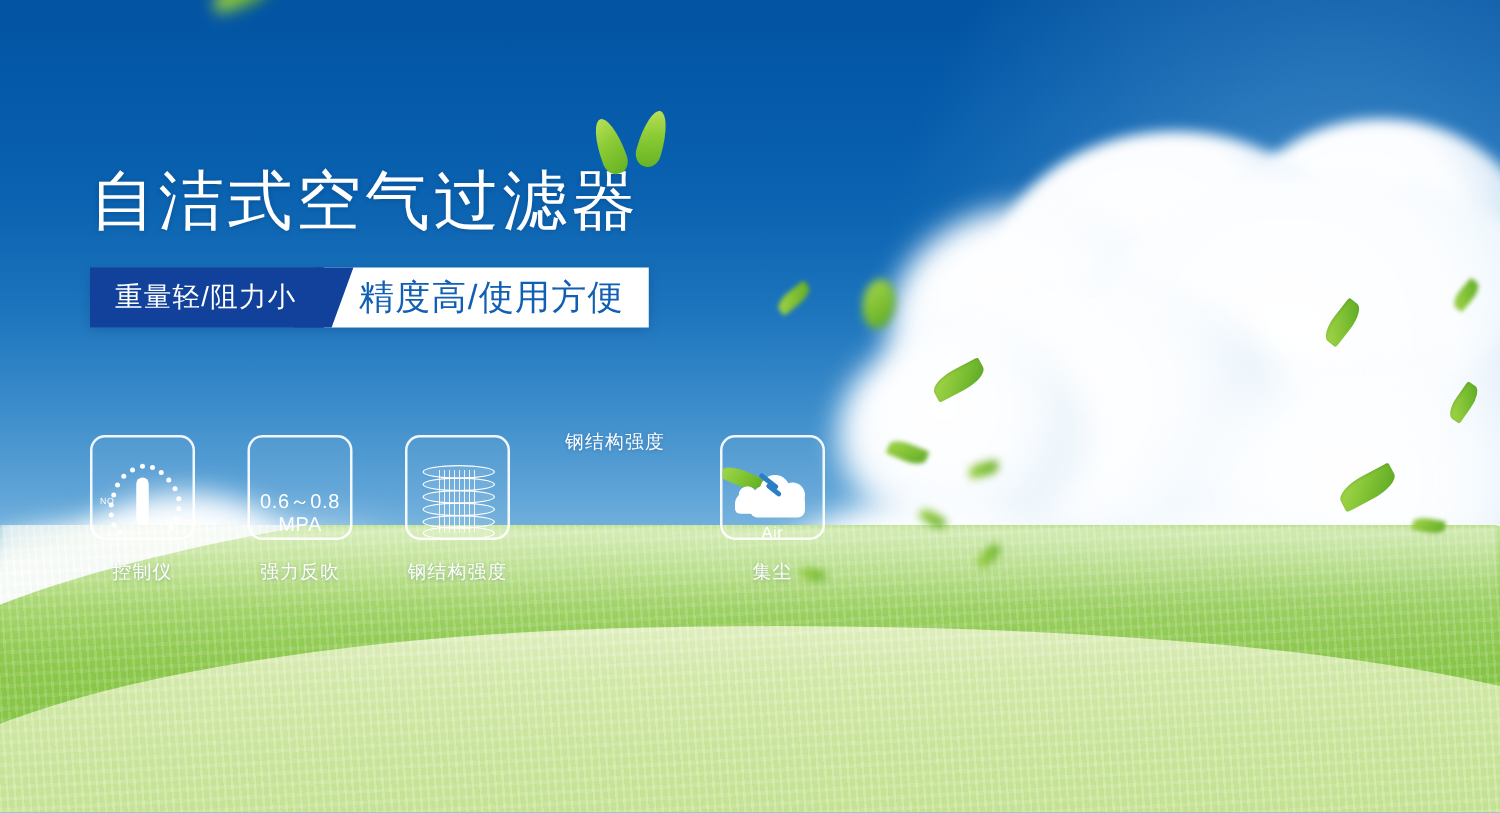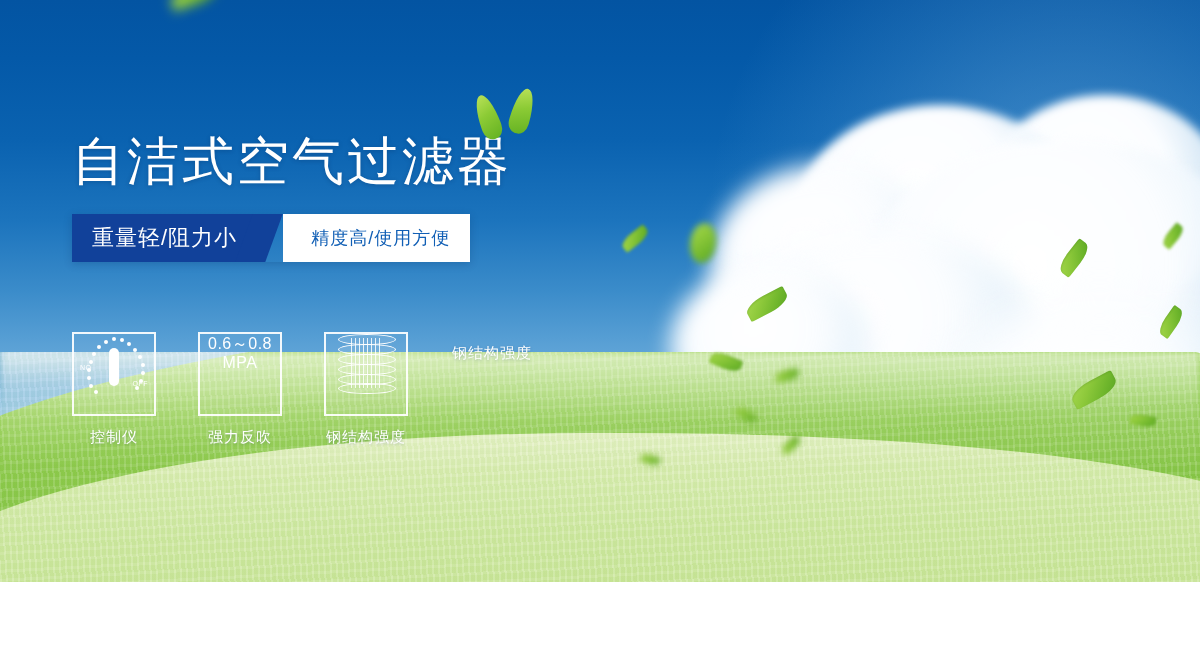"自洁式空气过滤器" .banner { height: 582px -> 650px }
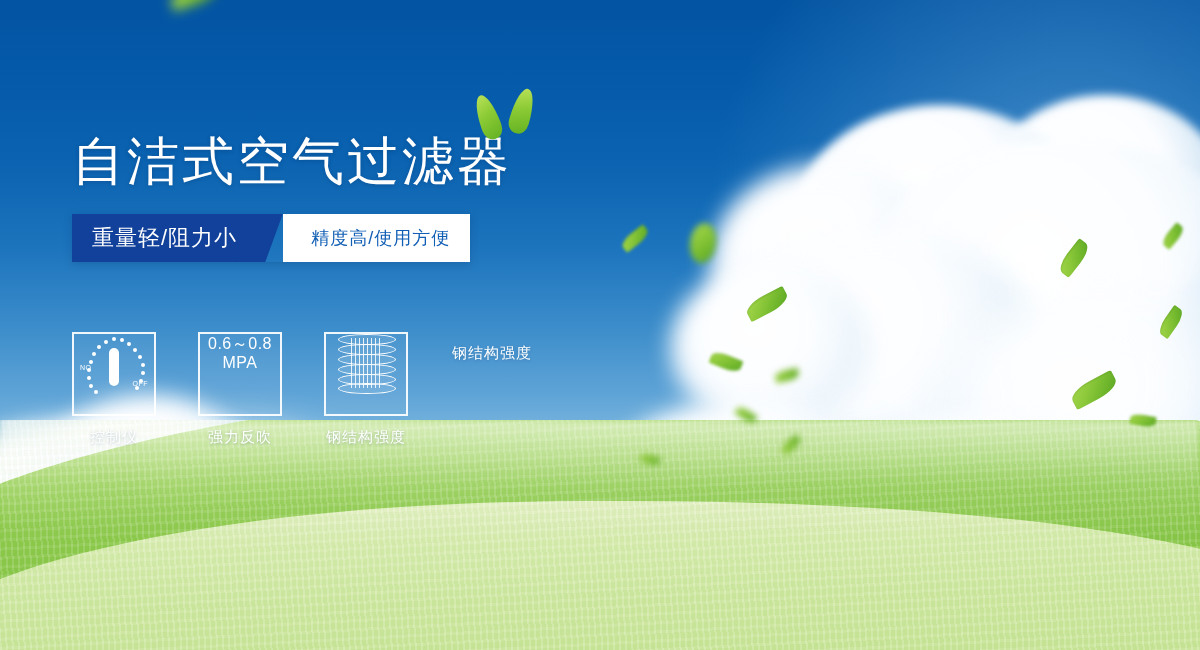"重量轻/阻力小" .subtitle-bar { gap: 24px -> none }
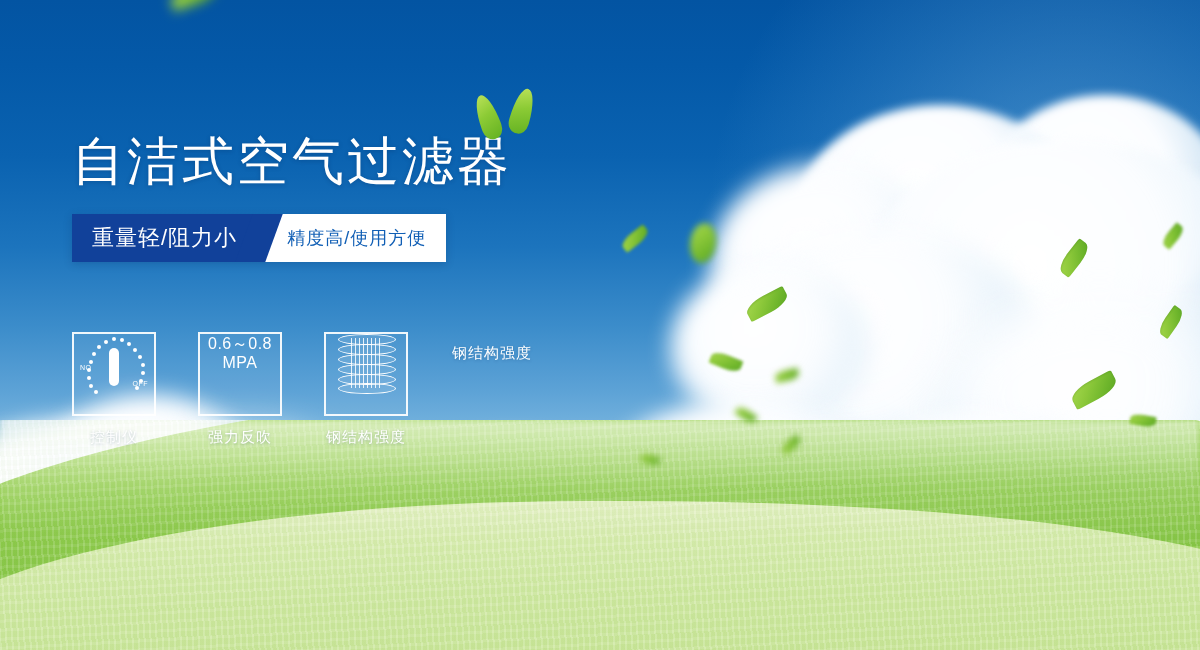"精度高/使用方便" .sub-right { font-size: 18px -> 28px }
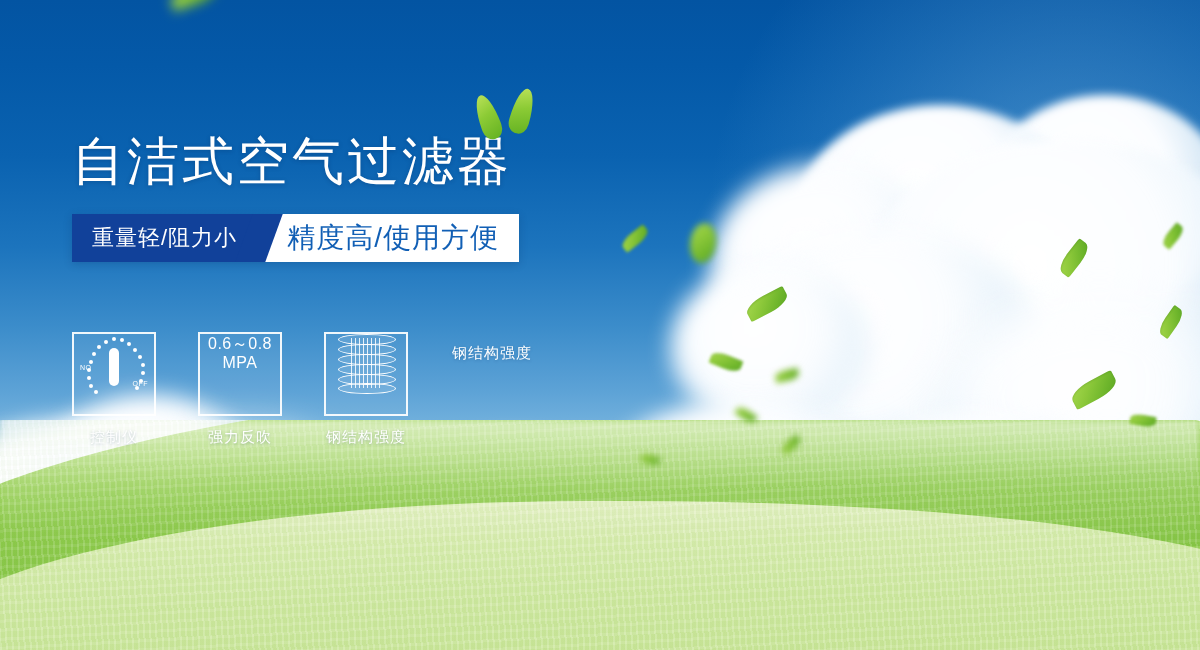"0.6～0.8" .feature-box { align-items: flex-start -> flex-end; border-radius: 0 -> 12px; margin: 0 auto -> 16px auto }
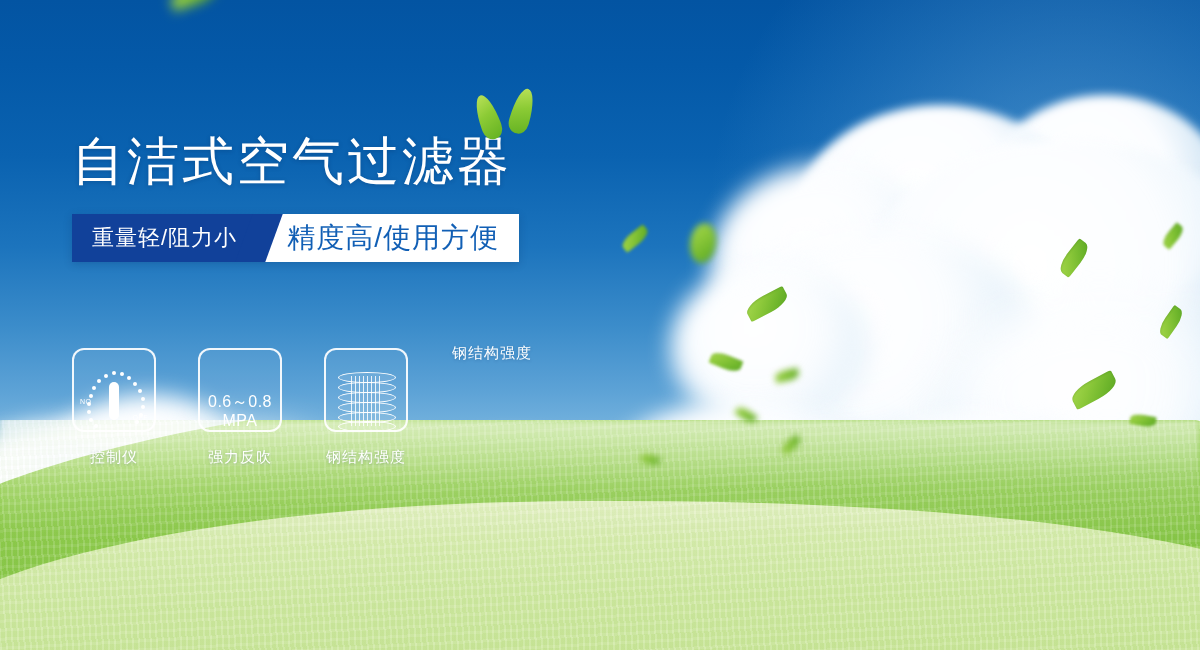"Air" div.feature { html: none -> <div> <div> <div> <span></span> <span></span> <span></span> <span></span> <span></span> <span></span> <span></span> <span></span> <span>Air</span> </div> </div> <div>集尘</div> </div> }
